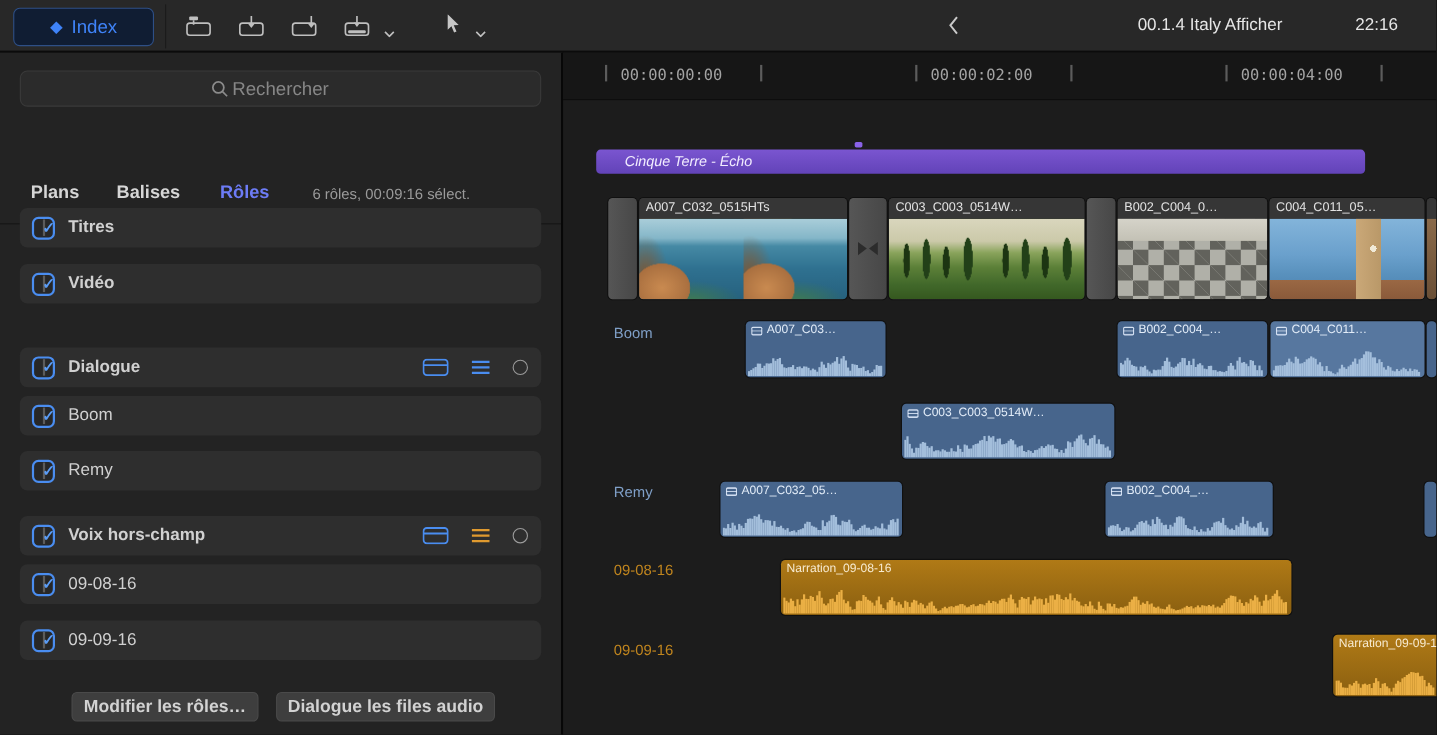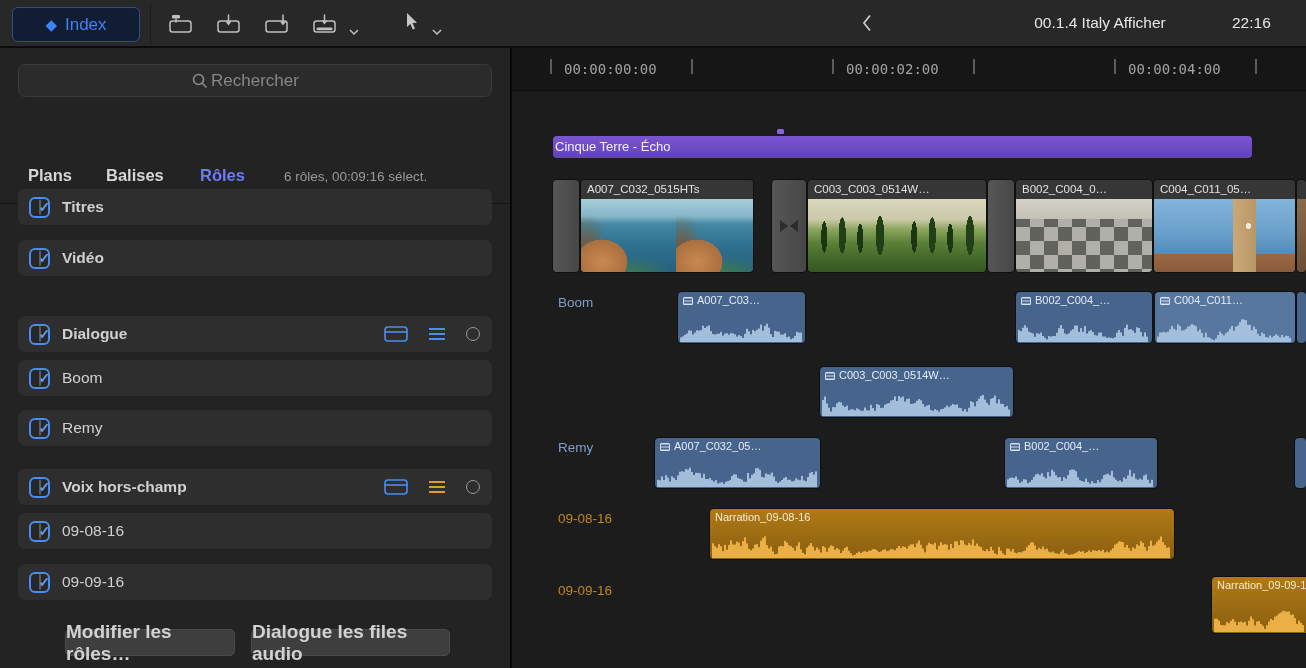"Cinque Terre - Écho" .title-clip { font-style: none -> italic; left: 41px -> 30px; padding-left: 2px -> 26px }
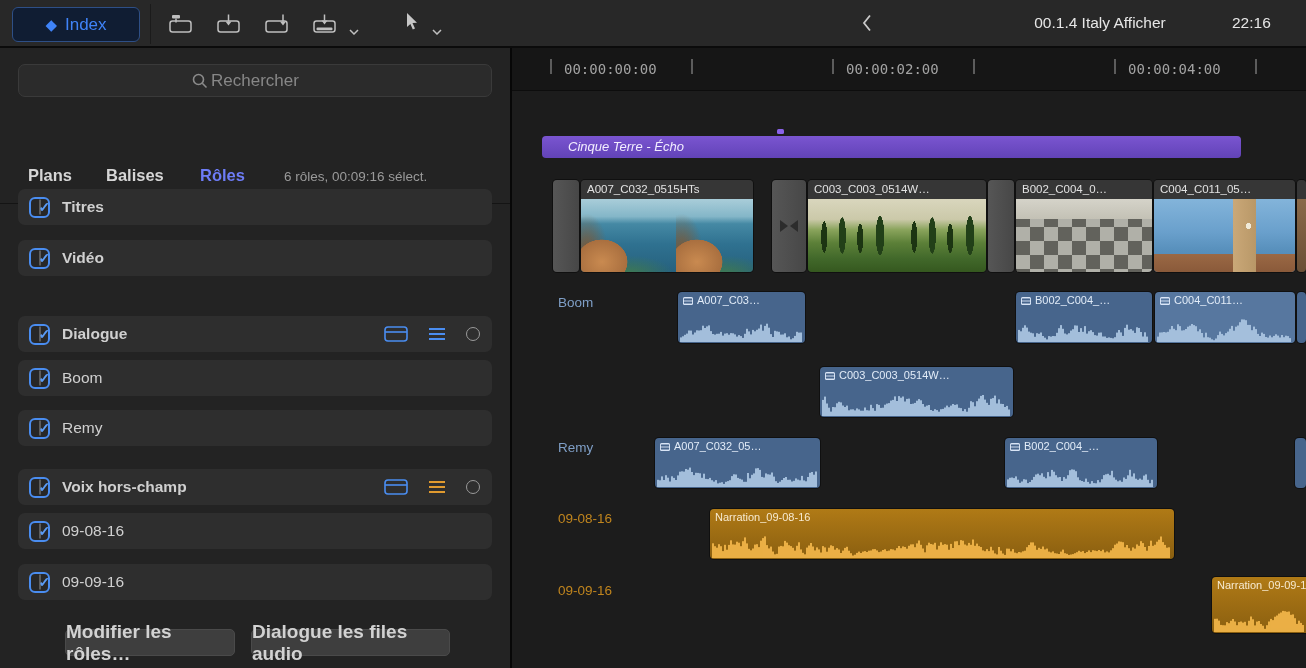"A007_C032_0515HTs" div.vclip { width: 172px -> 189px }
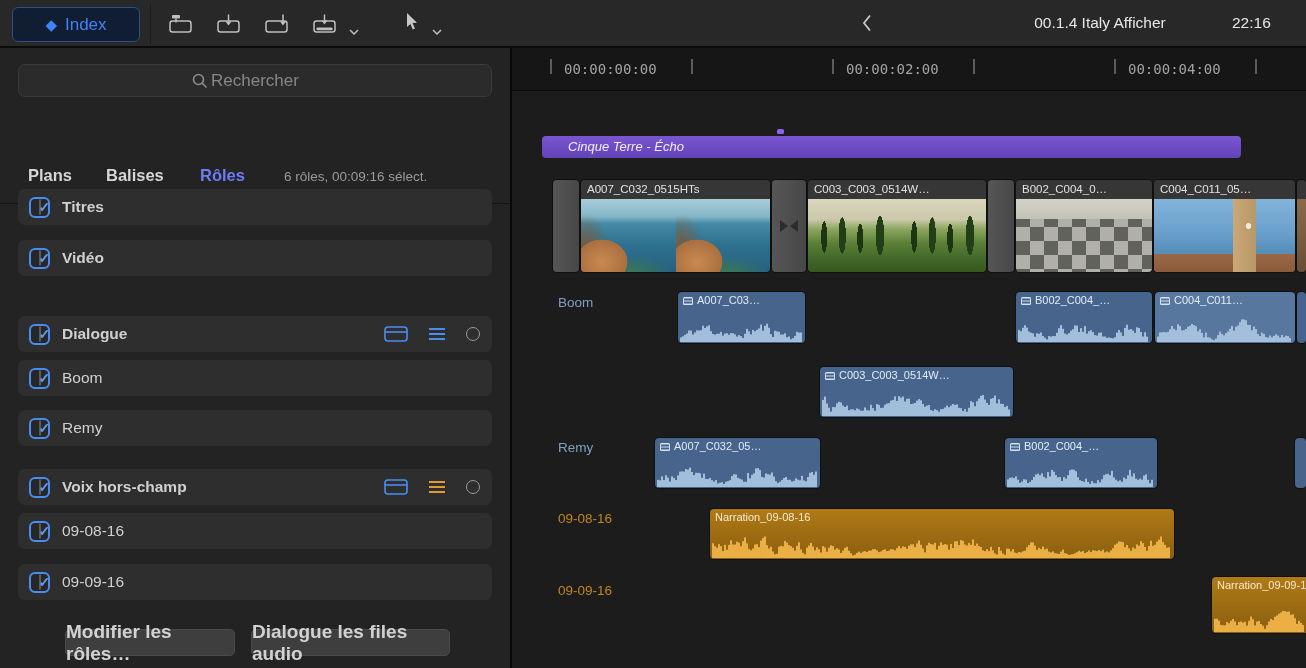"Modifier les rôles…" .footer-btn { font-size: 19px -> 16px }
